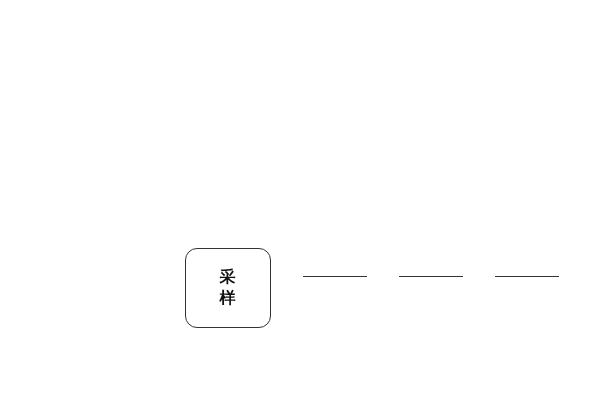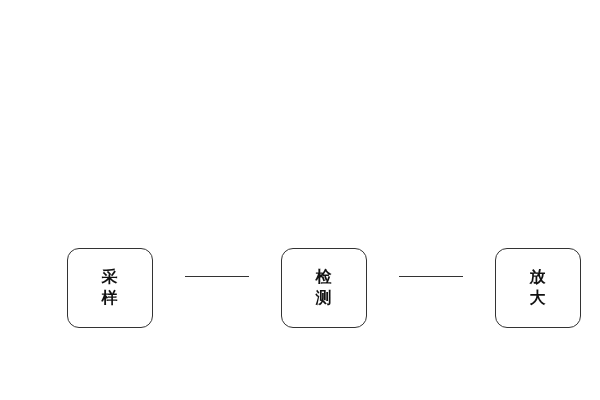"检测" div.flow-node { html: <div> <span>检测</span> </div> -> none }
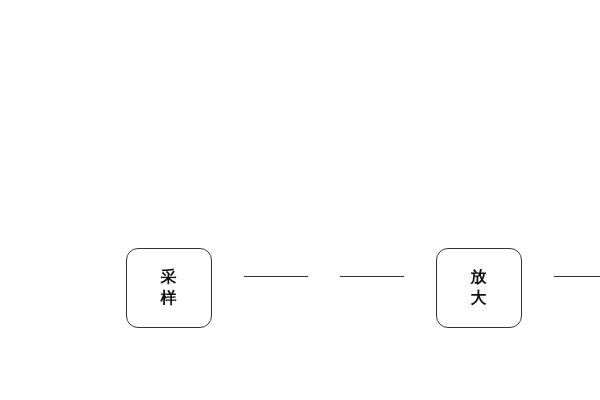"放大" div.flow-node { html: <div> <span>放大</span> </div> -> none }
